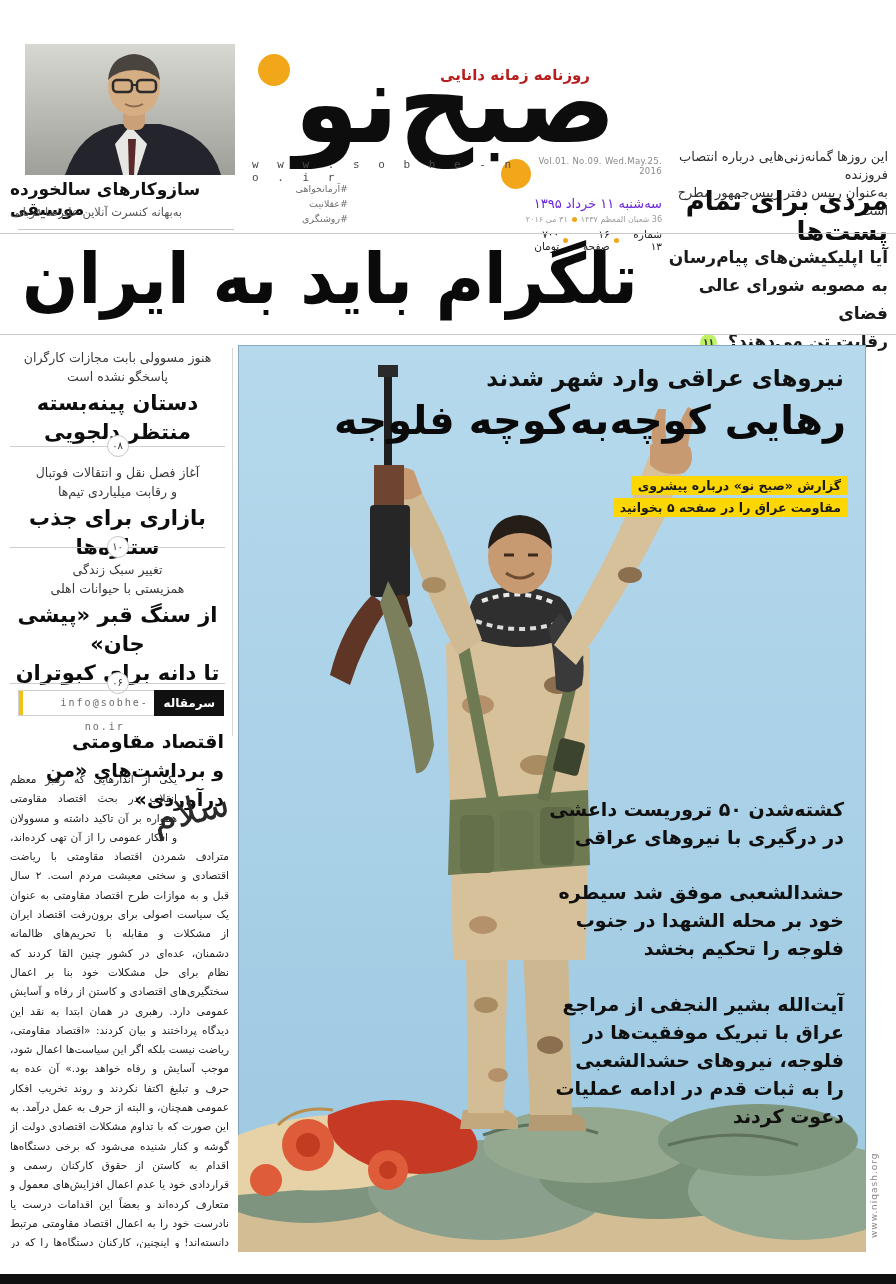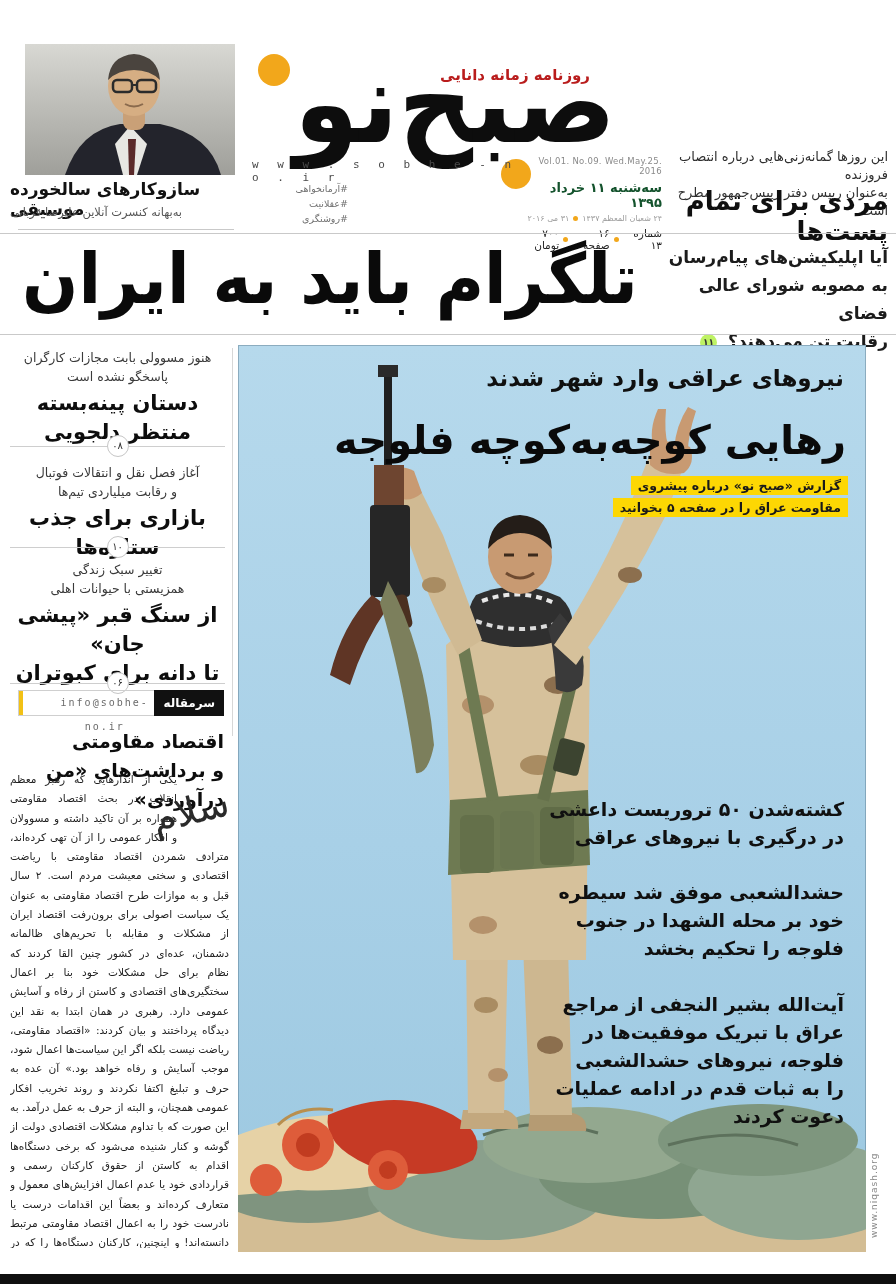"سه‌شنبه ۱۱ خرداد ۱۳۹۵" .date-fa { color: #14532d -> #6d28d9; font-weight: bold -> normal; margin-top: 4px -> 20px }
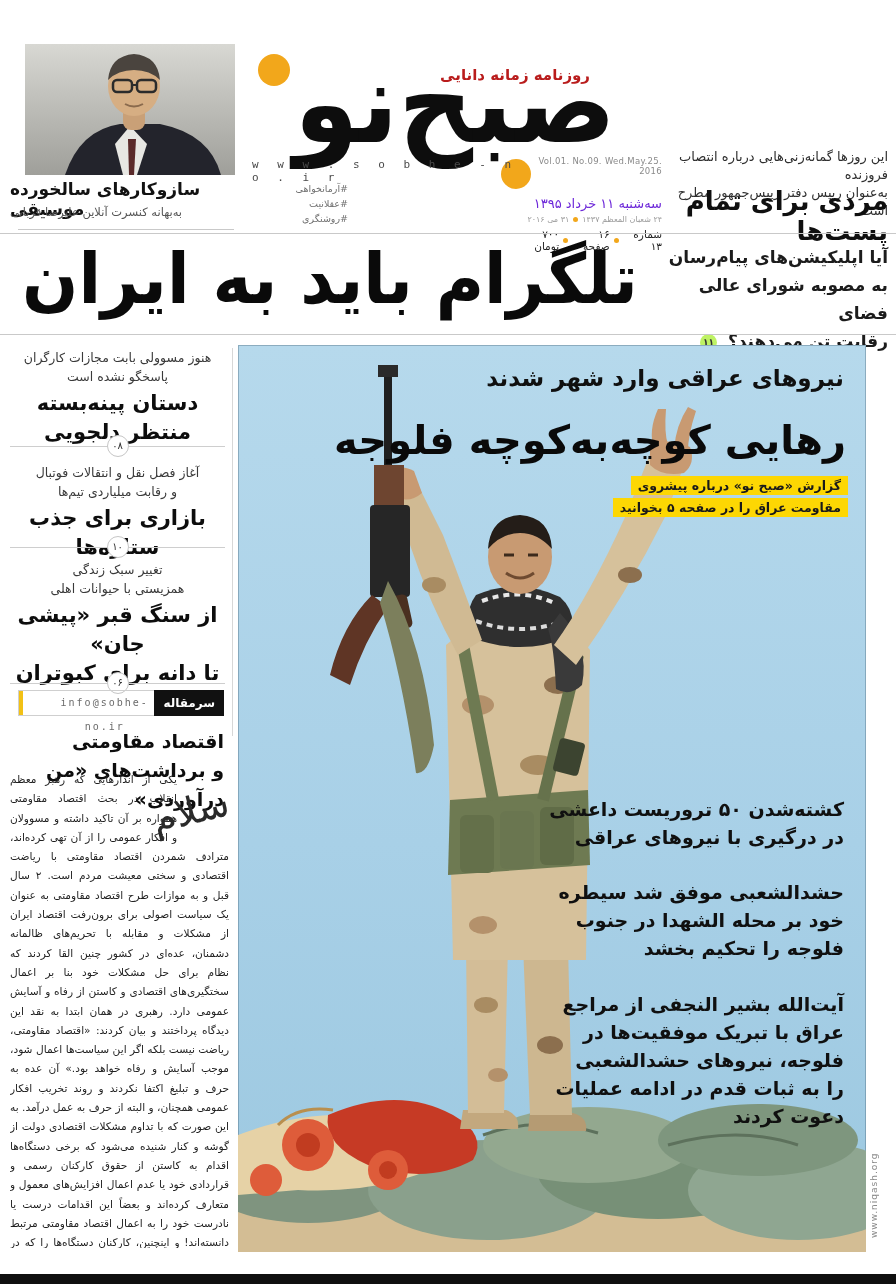"۲۴ شعبان المعظم ۱۴۳۷" span { text: ۲۴ -> 36 }
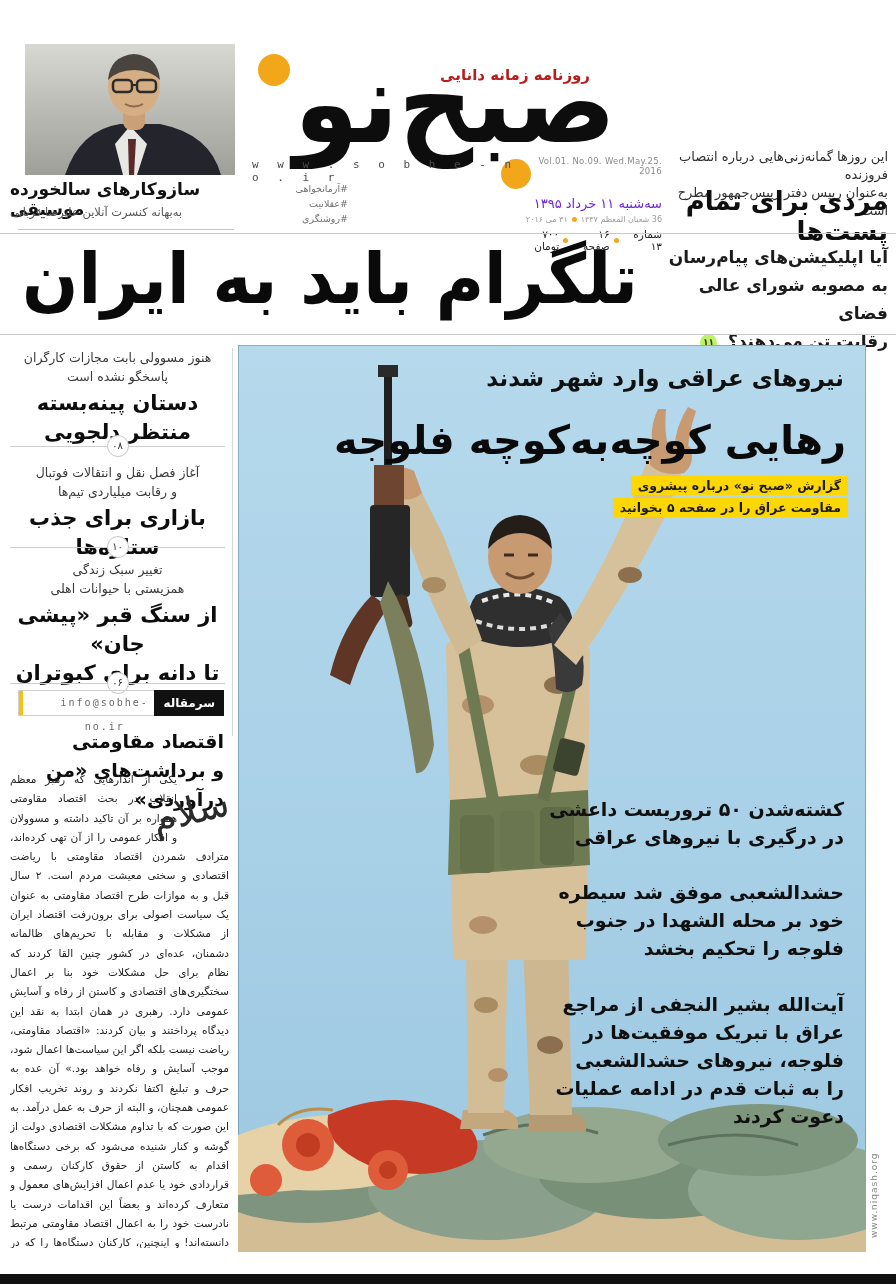"رهایی کوچهبه‌کوچه فلوجه" .ph-headline { margin-top: 20px -> none }
